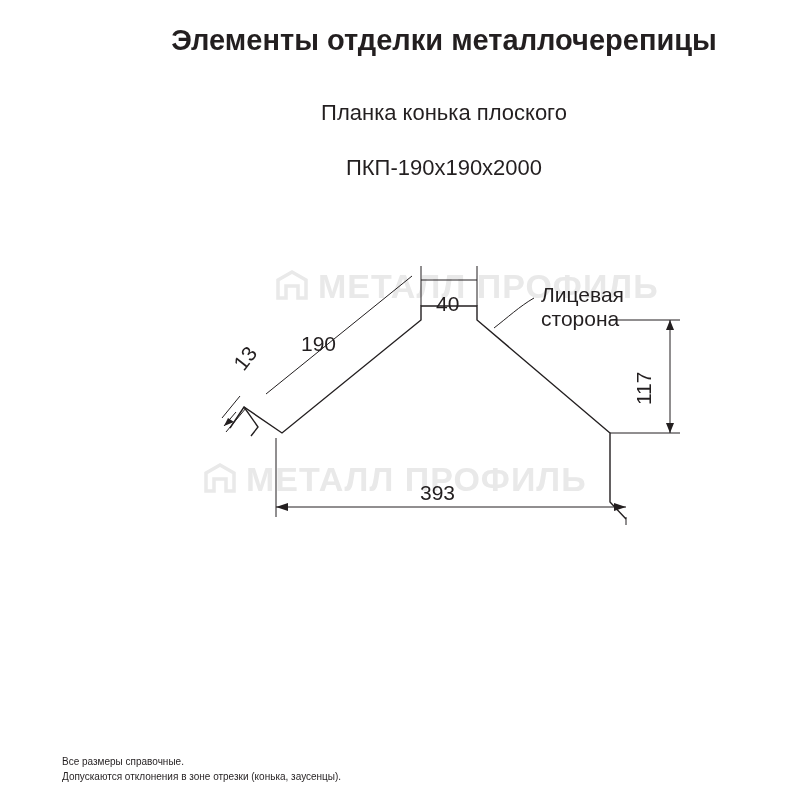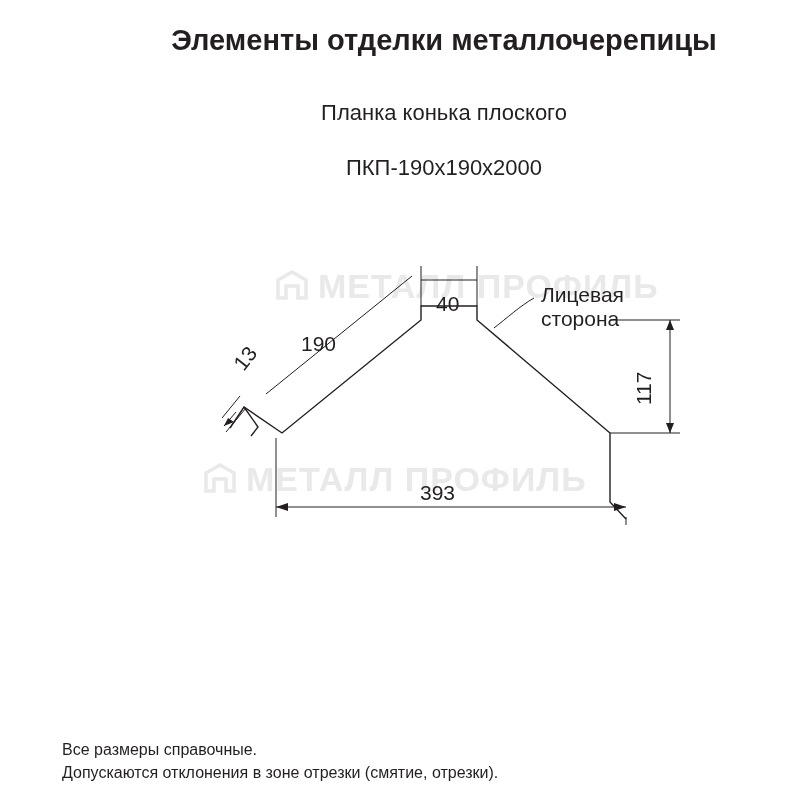"Все размеры справочные." .footnotes { font-size: 16px -> 10px }
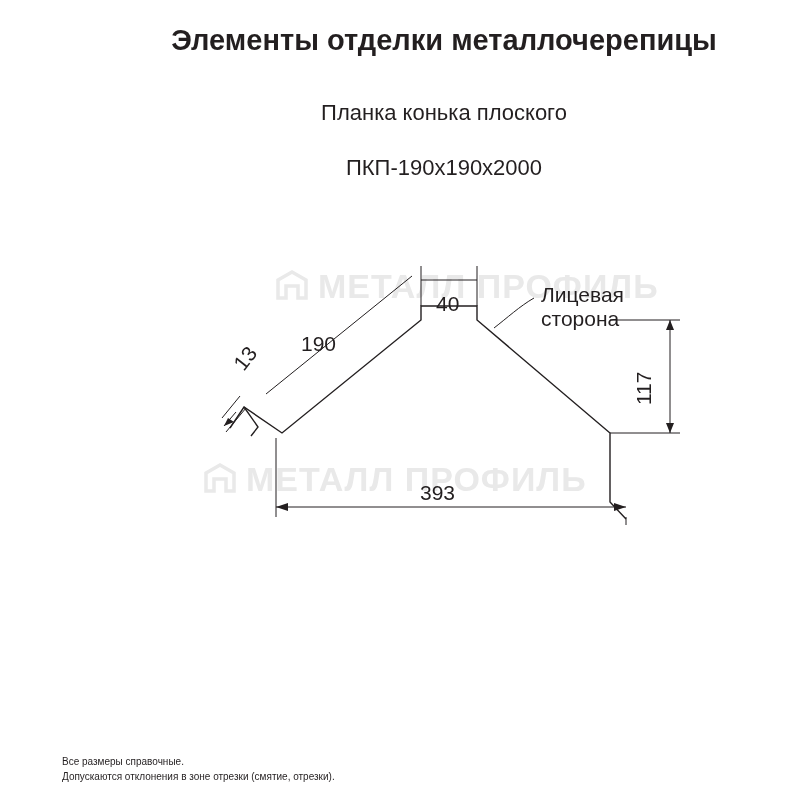"Допускаются отклонения в зоне отрезки" div { text: смятие, отрезки -> конька, заусенцы }
